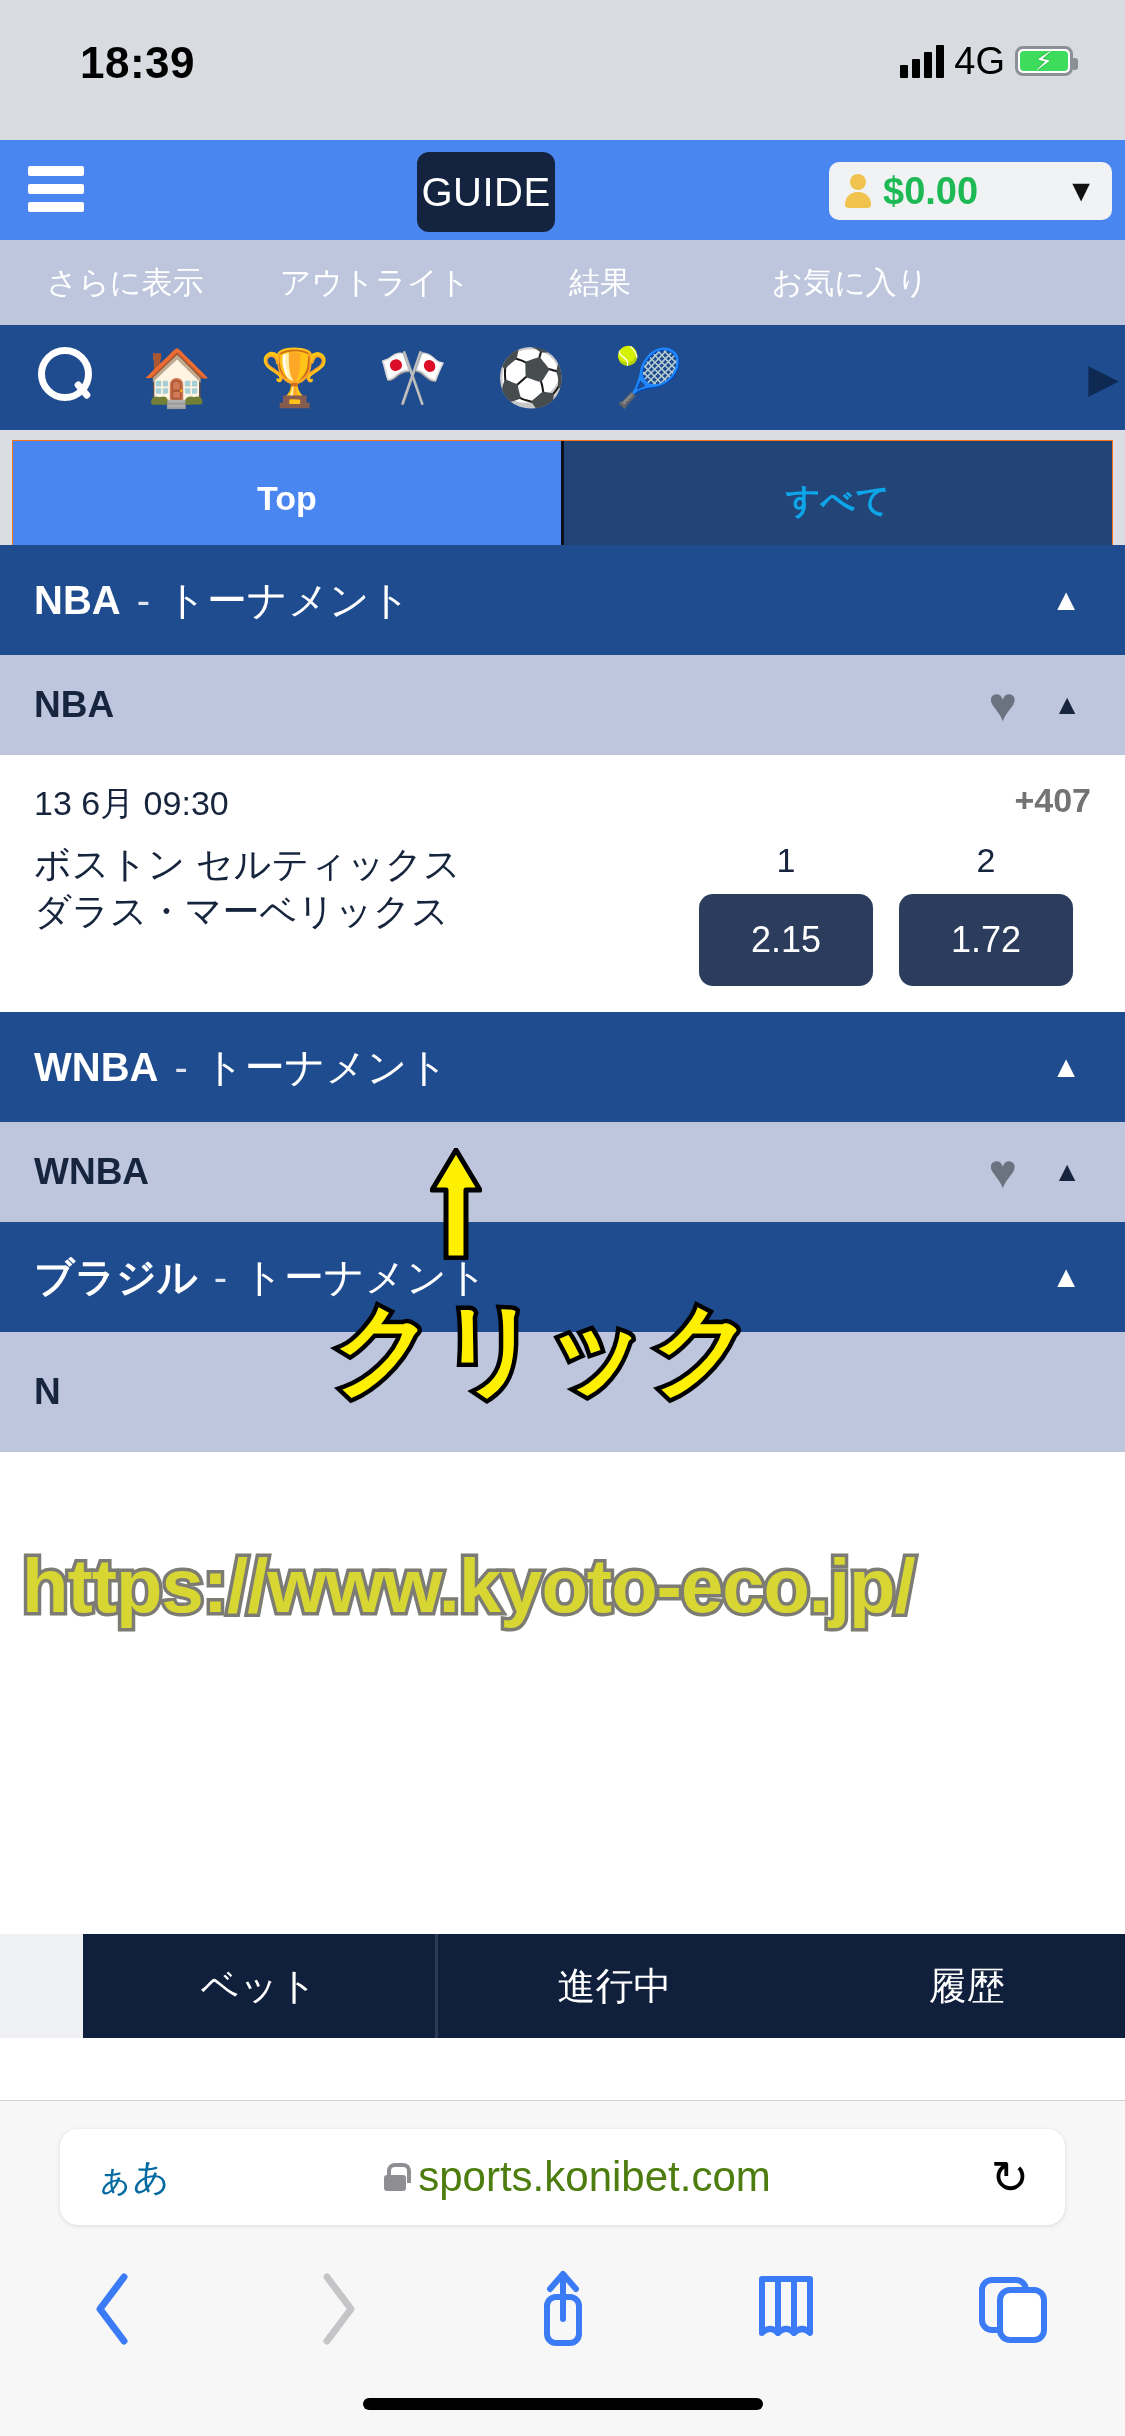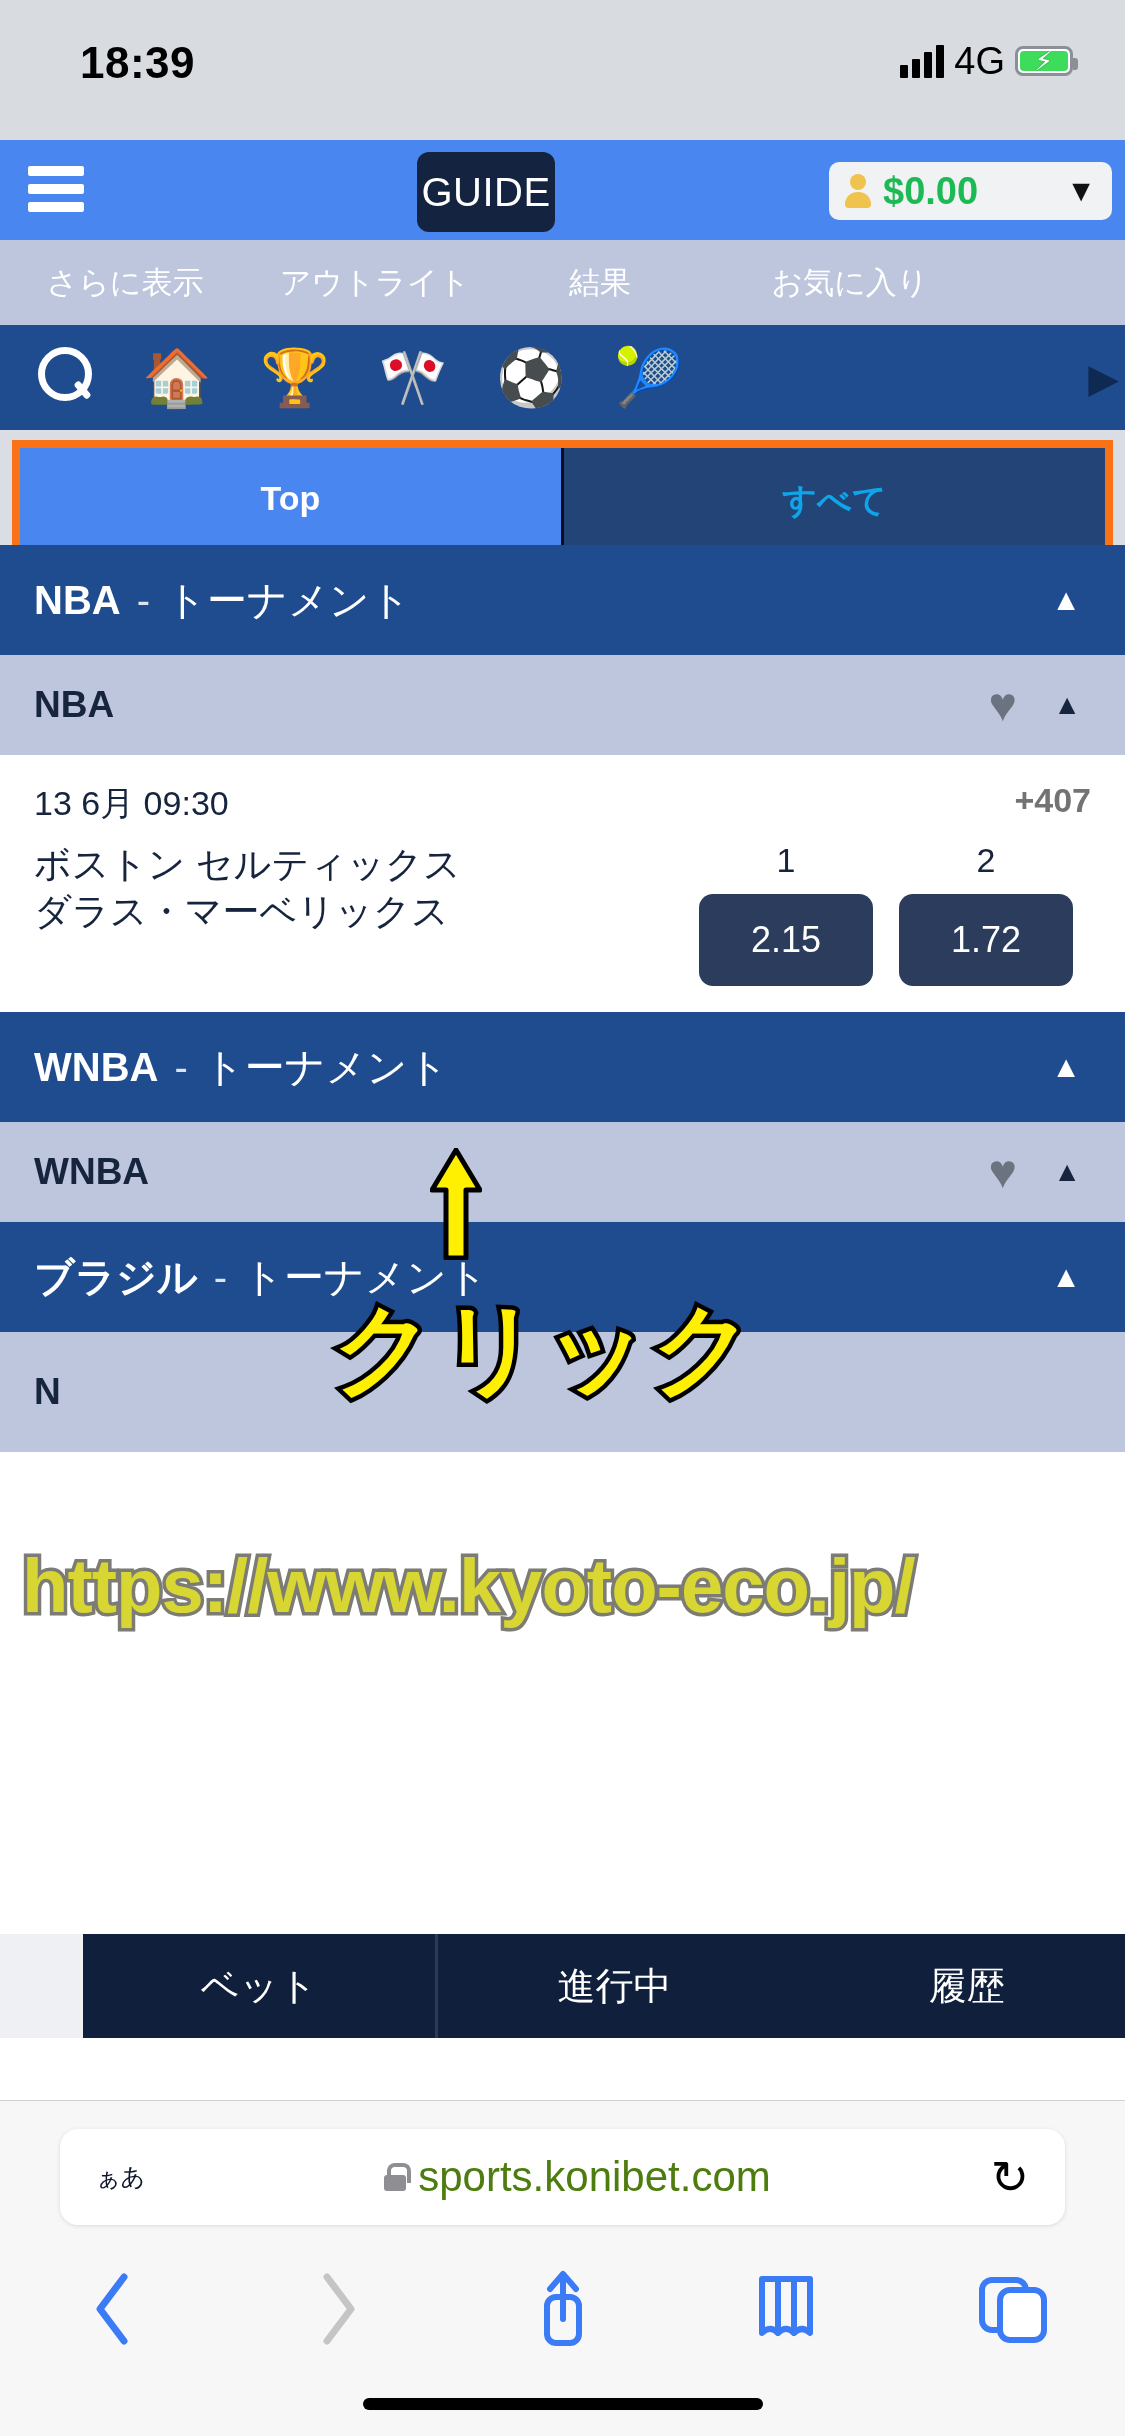"Top" .seg { border: 8px solid #f97316 -> 1px solid #f97316 }
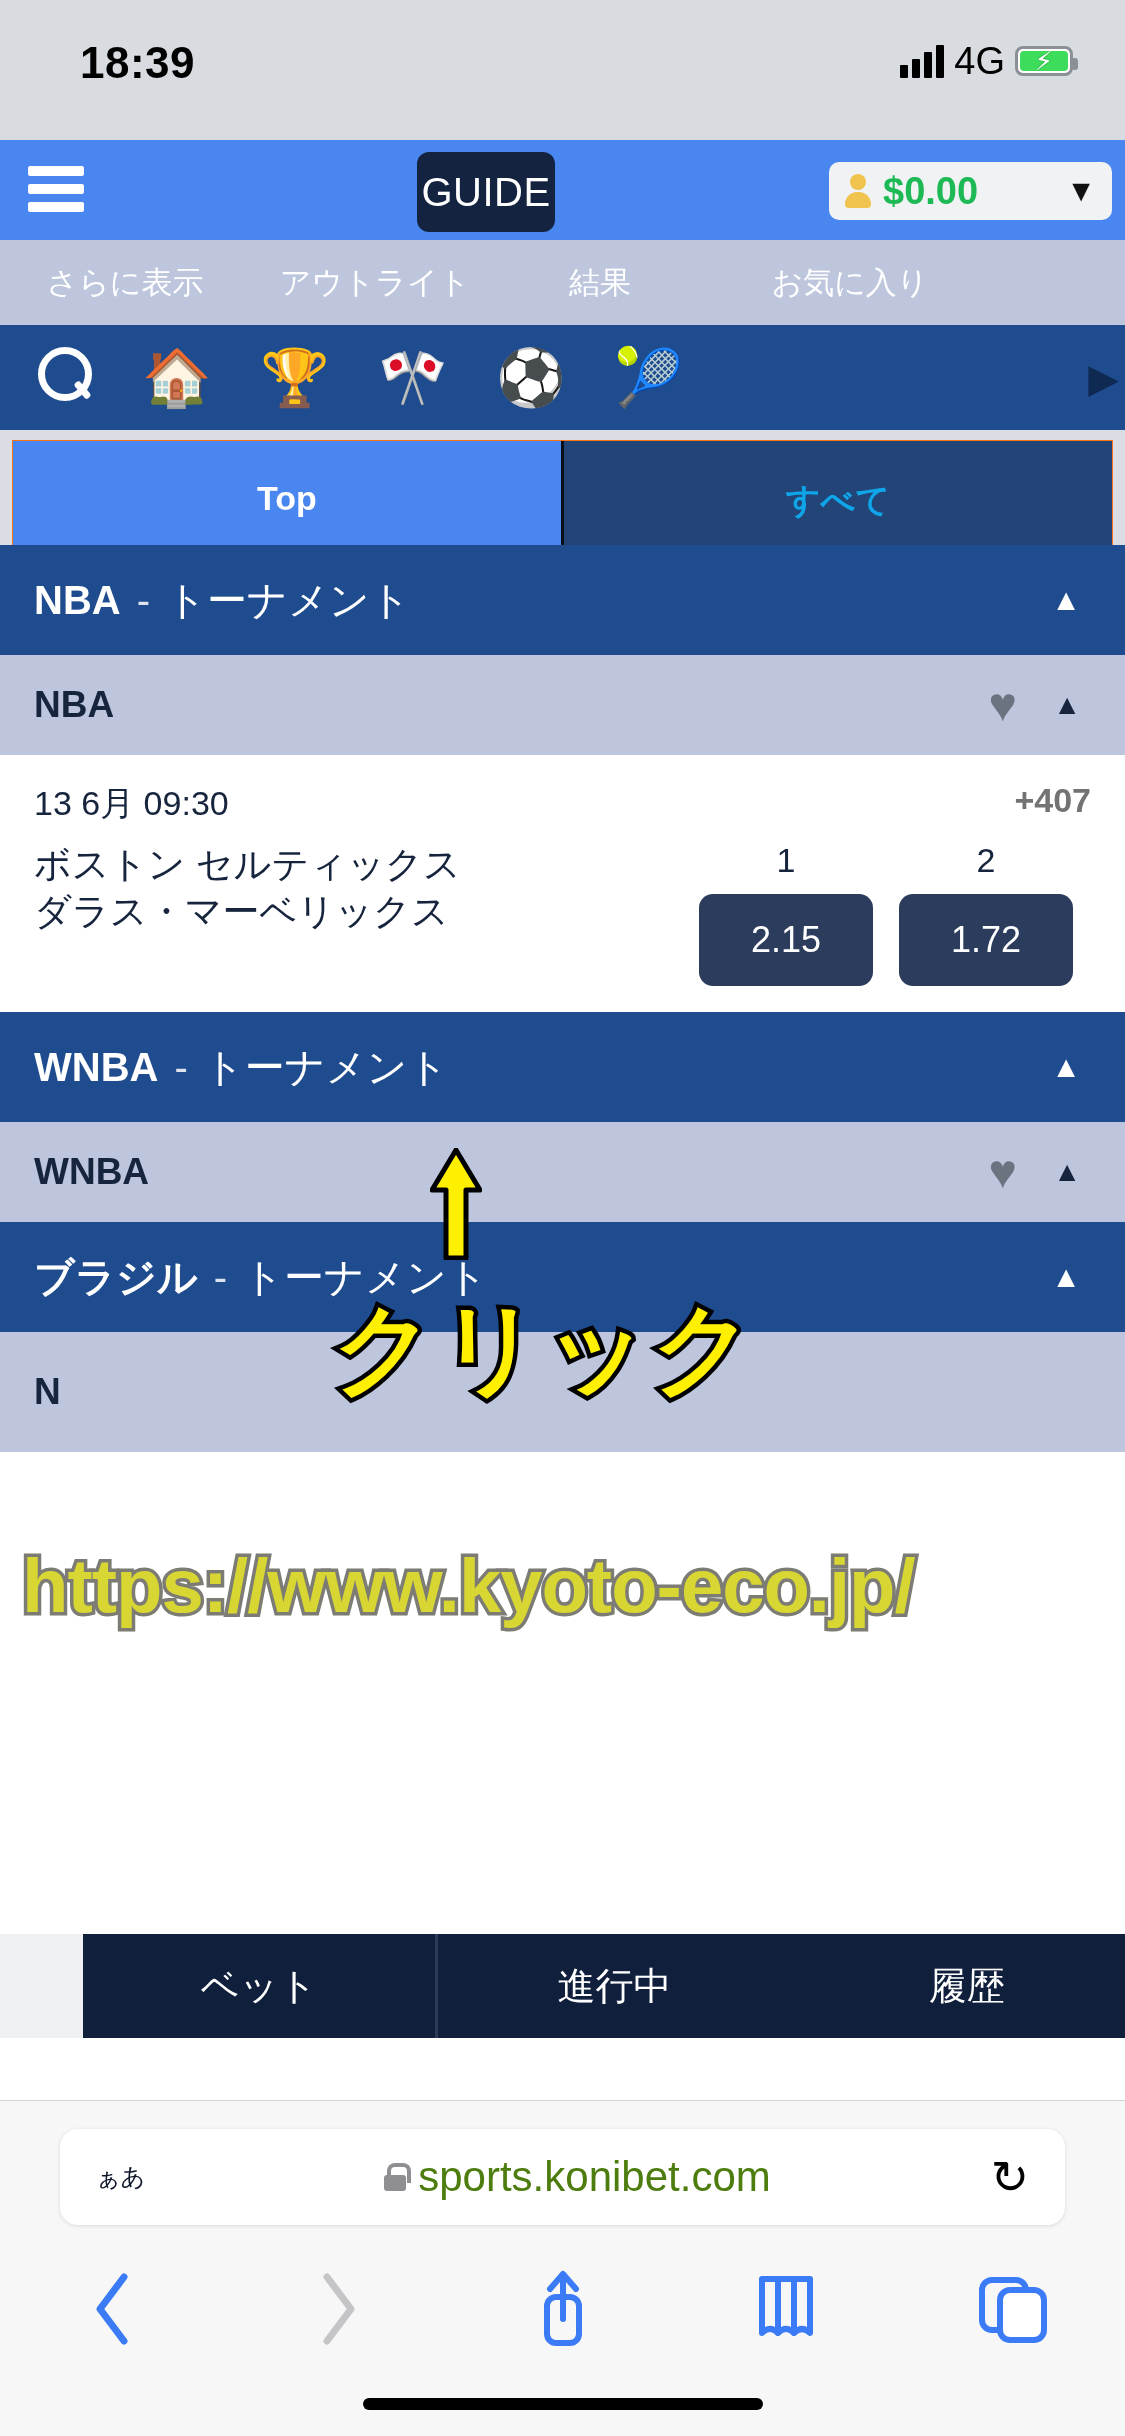"ぁあ" .aa { color: #0f172a -> #0369a1; font-size: 24px -> 36px }
